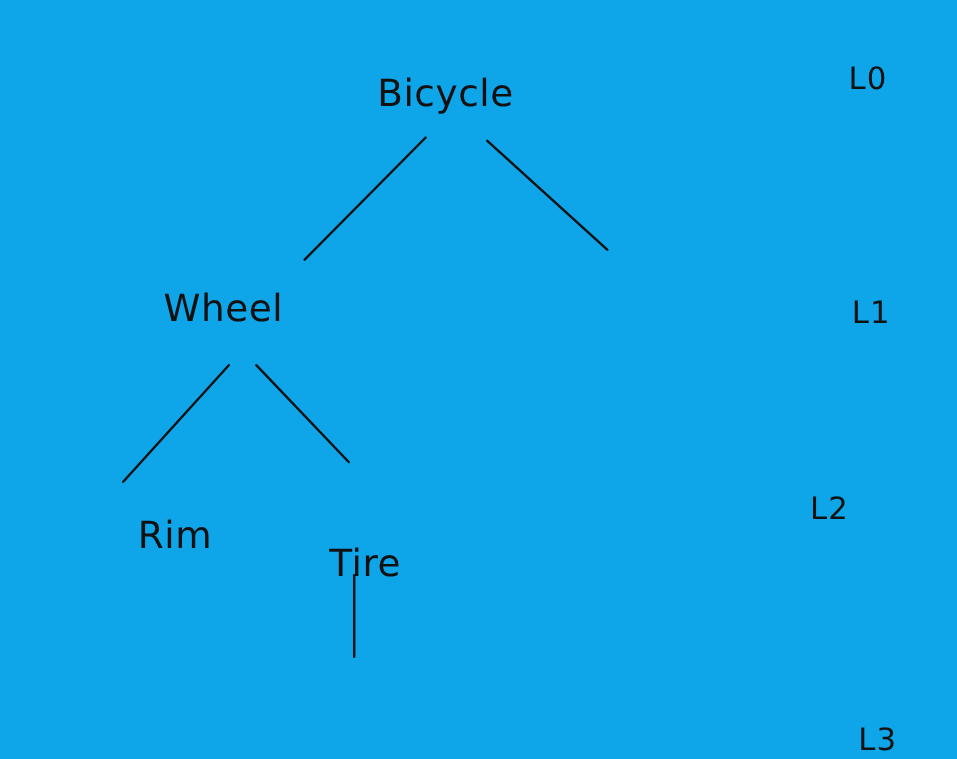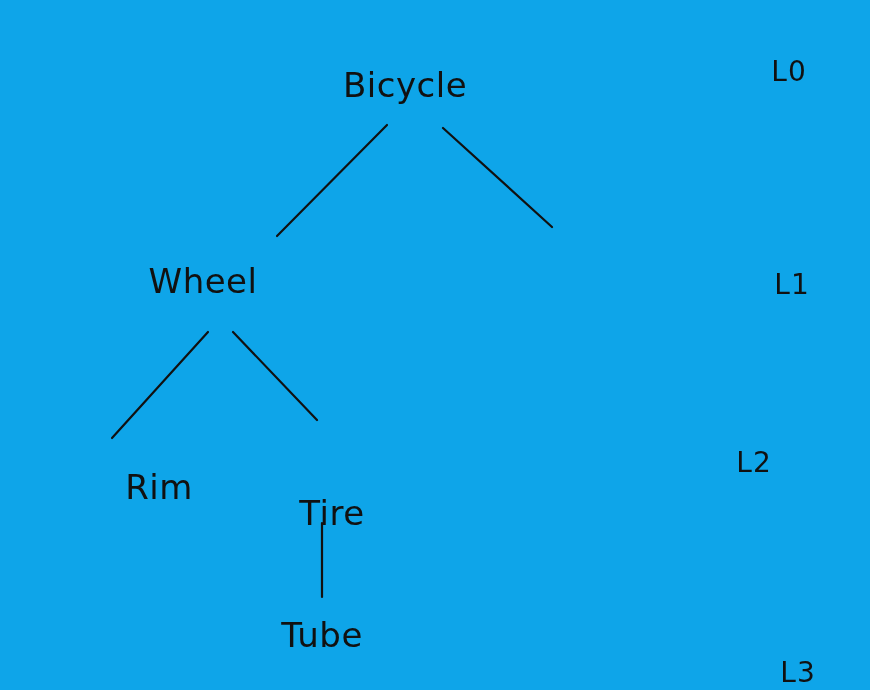"Tube" div.label { html: <div>Tube</div> -> none }
